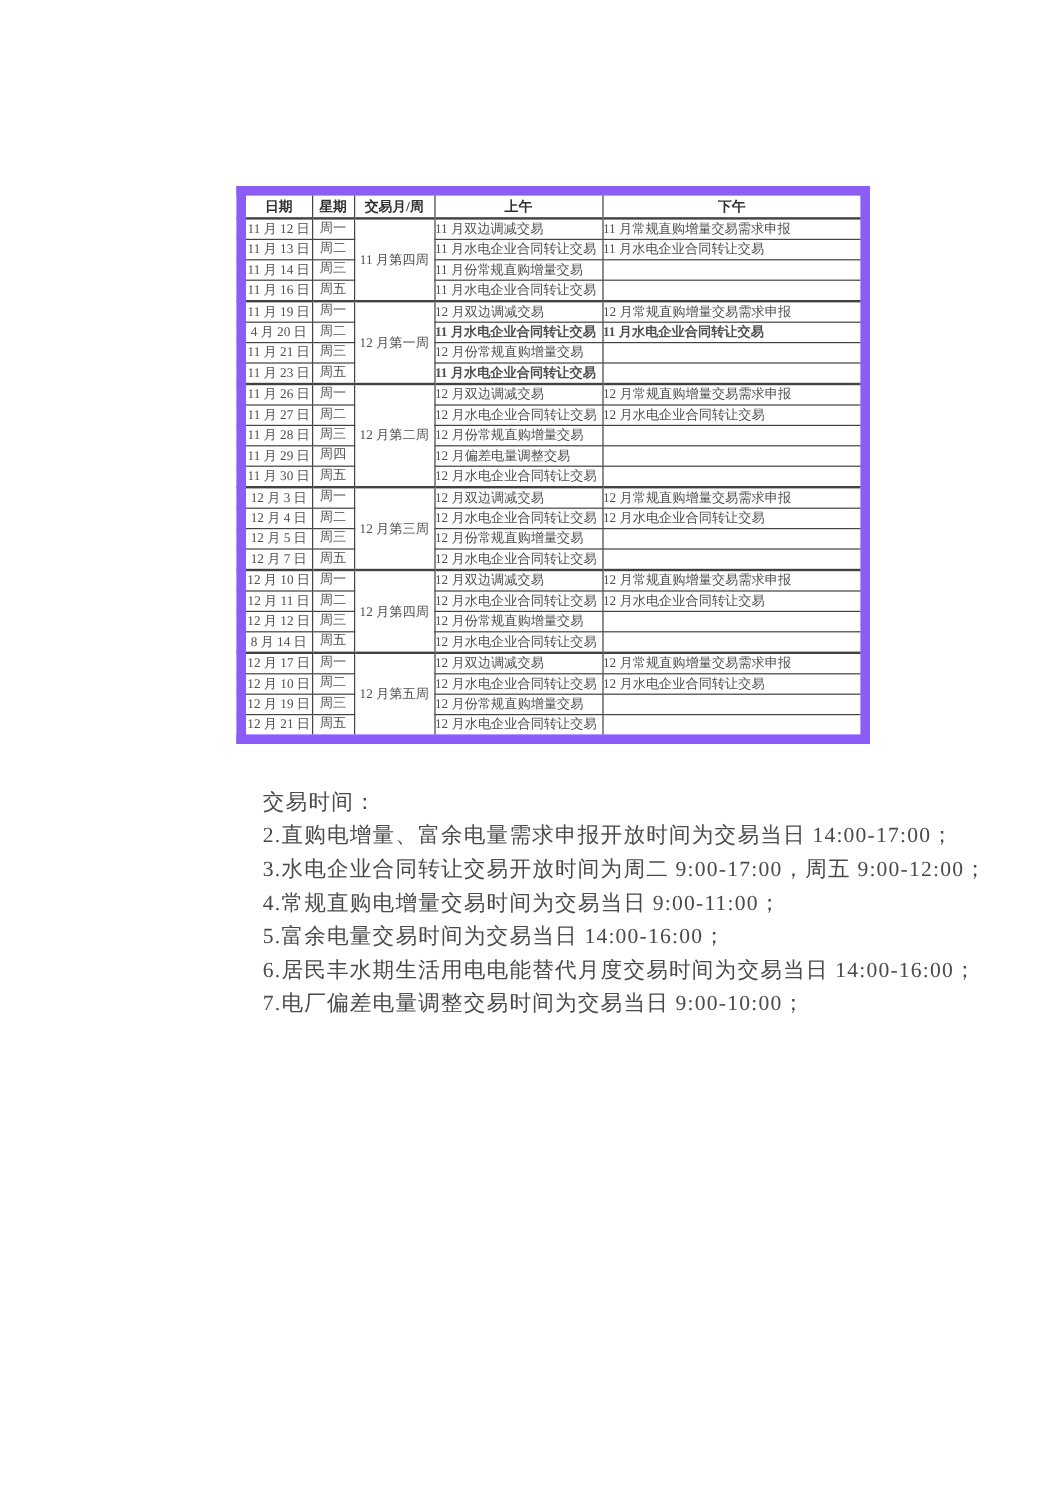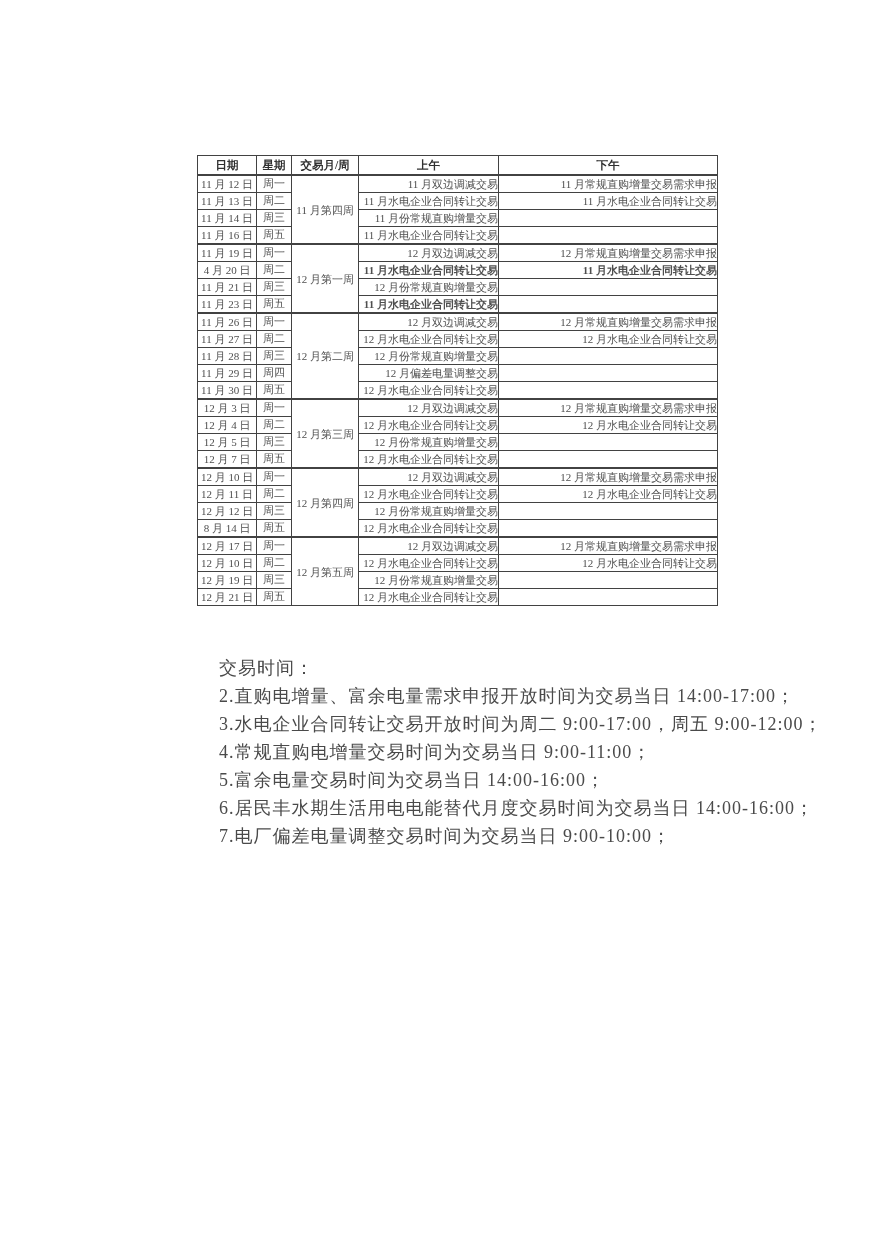"日期" table.schedule { border: 1px solid #8b5cf6 -> 8px solid #8b5cf6 }
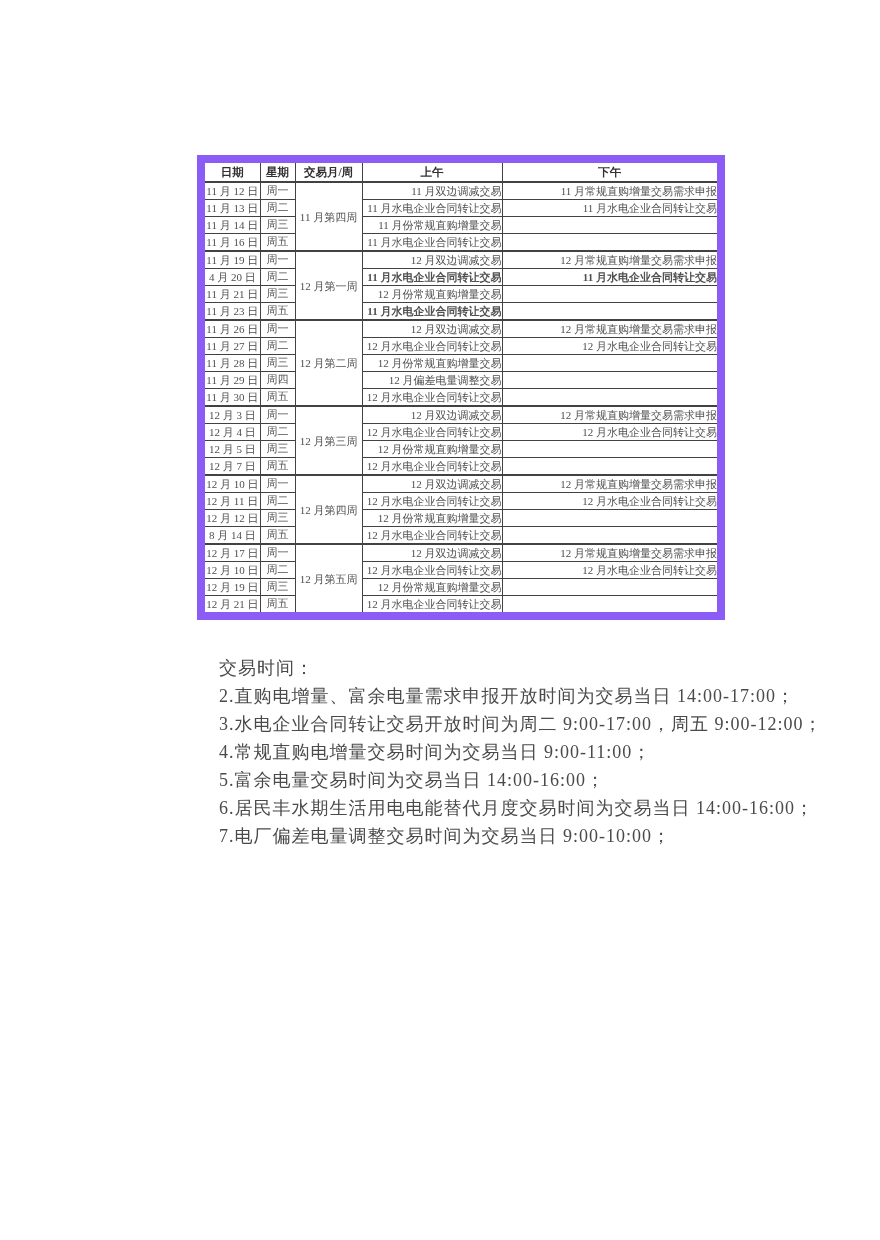"11 月双边调减交易" td.c-am, td.c-pm { text-align: right -> left }
